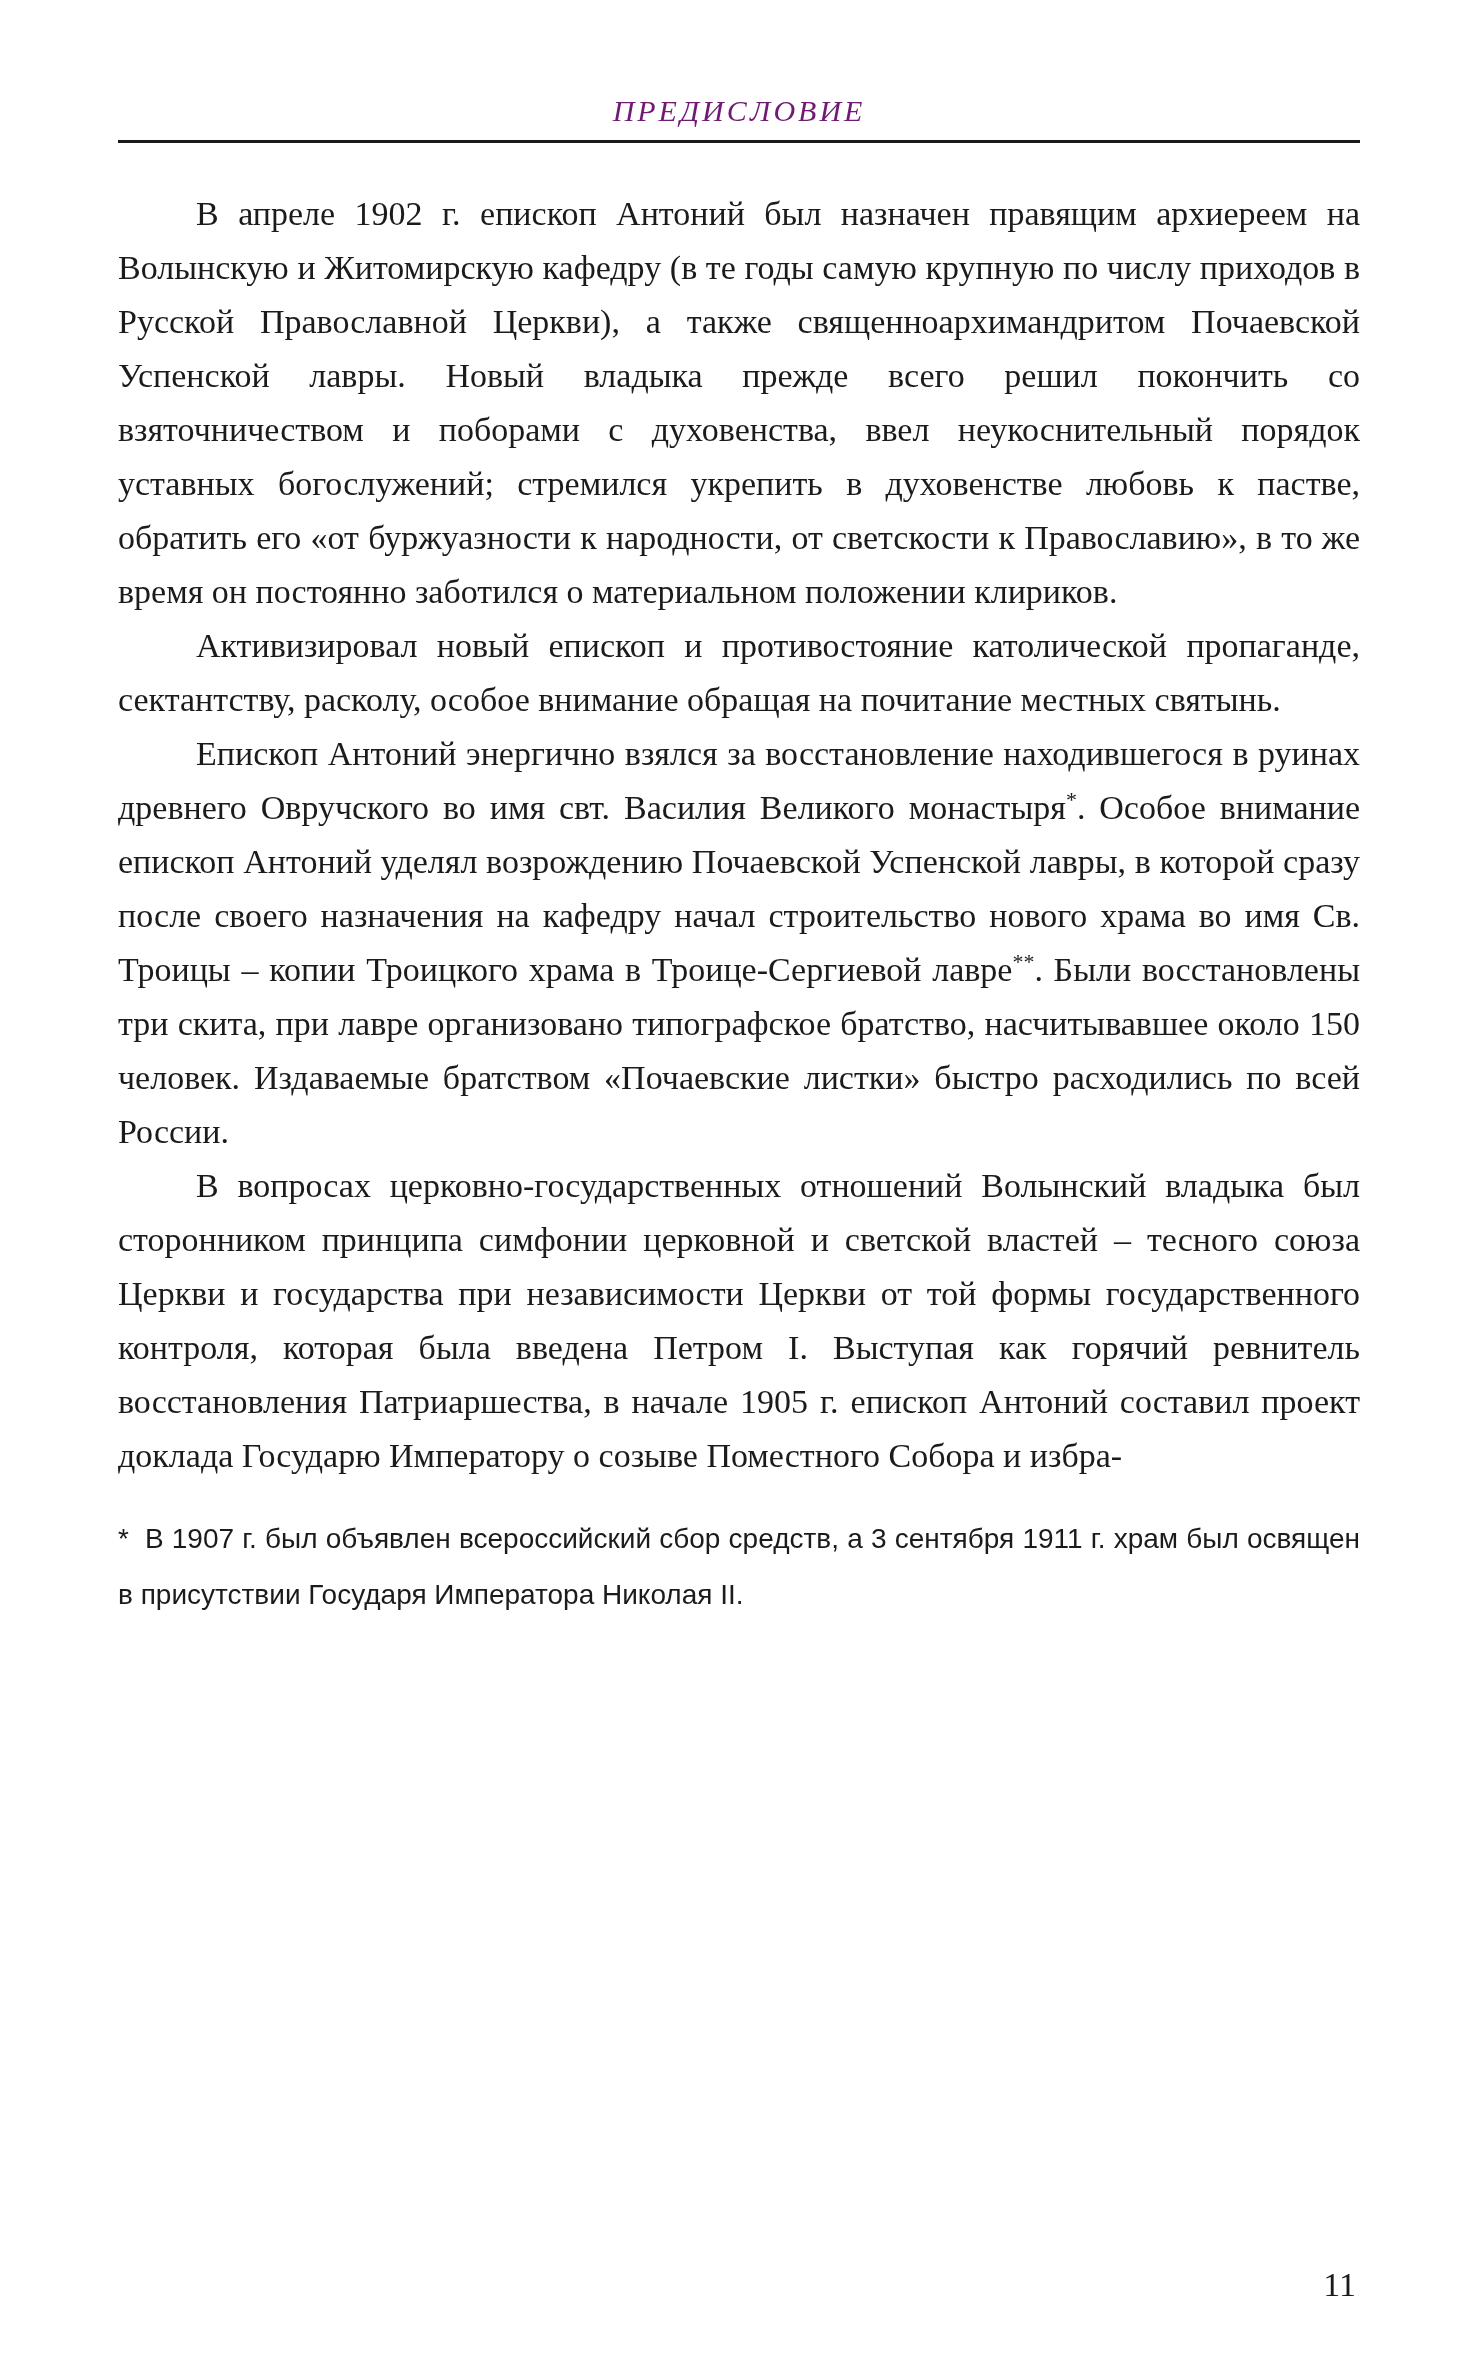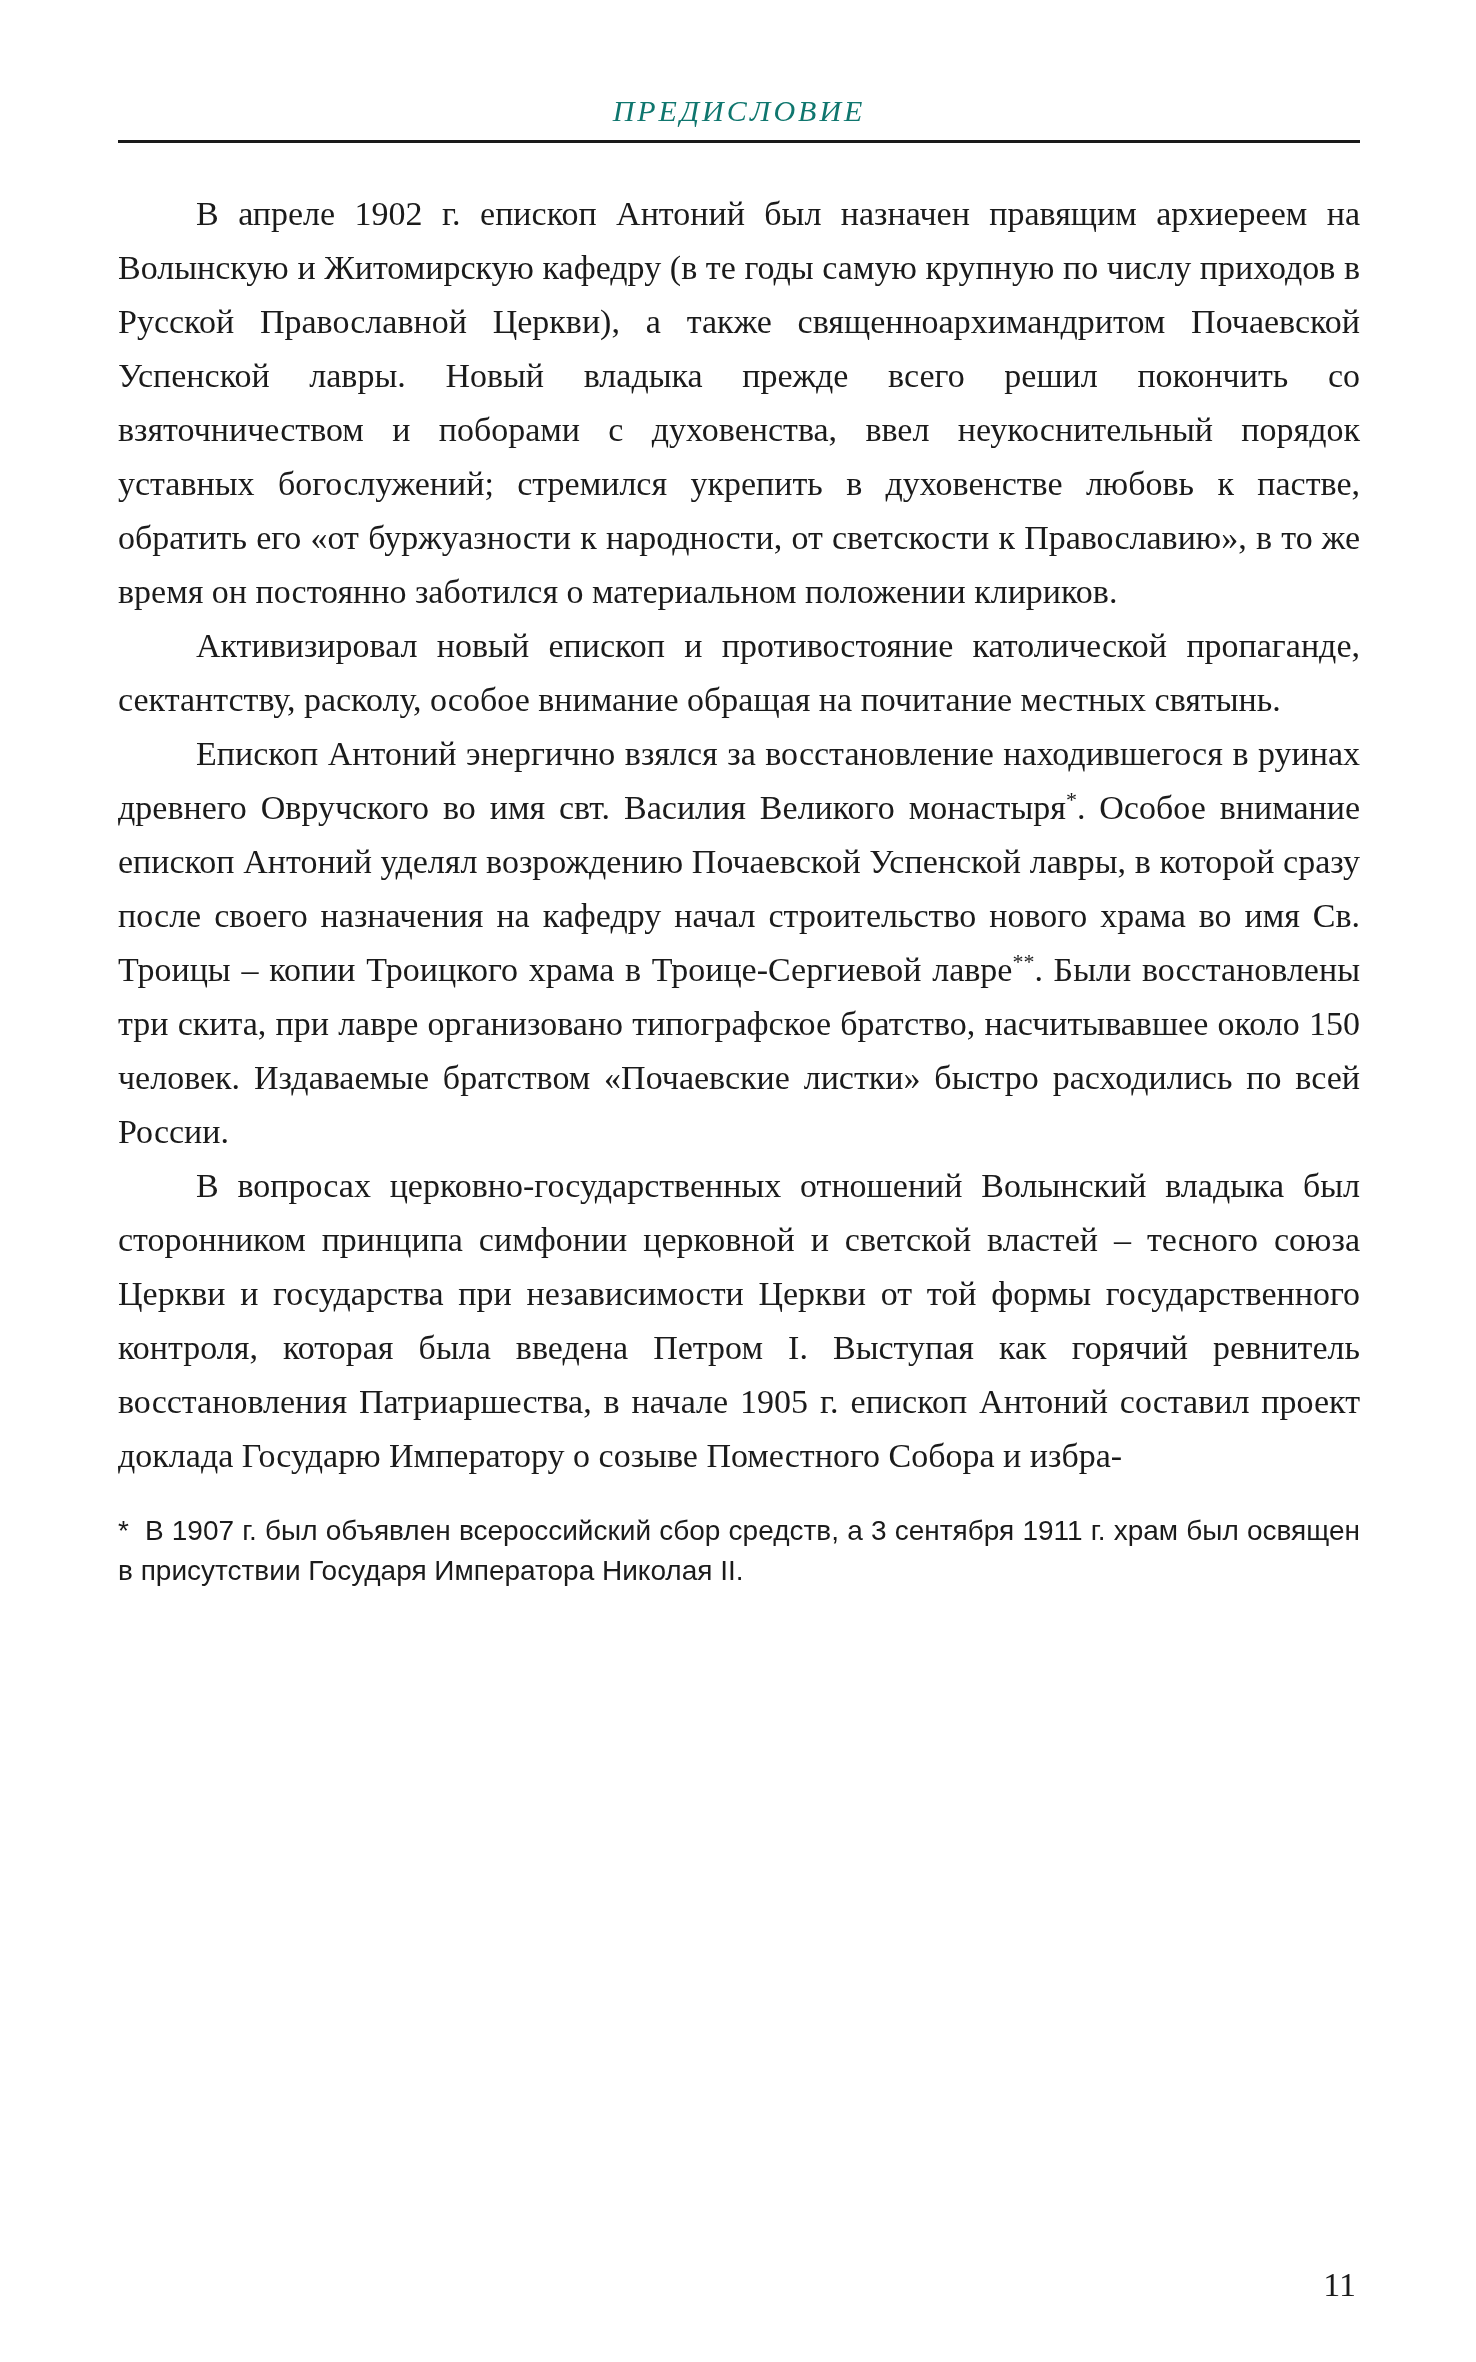"ПРЕДИСЛОВИЕ" .header-title { color: #0f766e -> #701a75 }
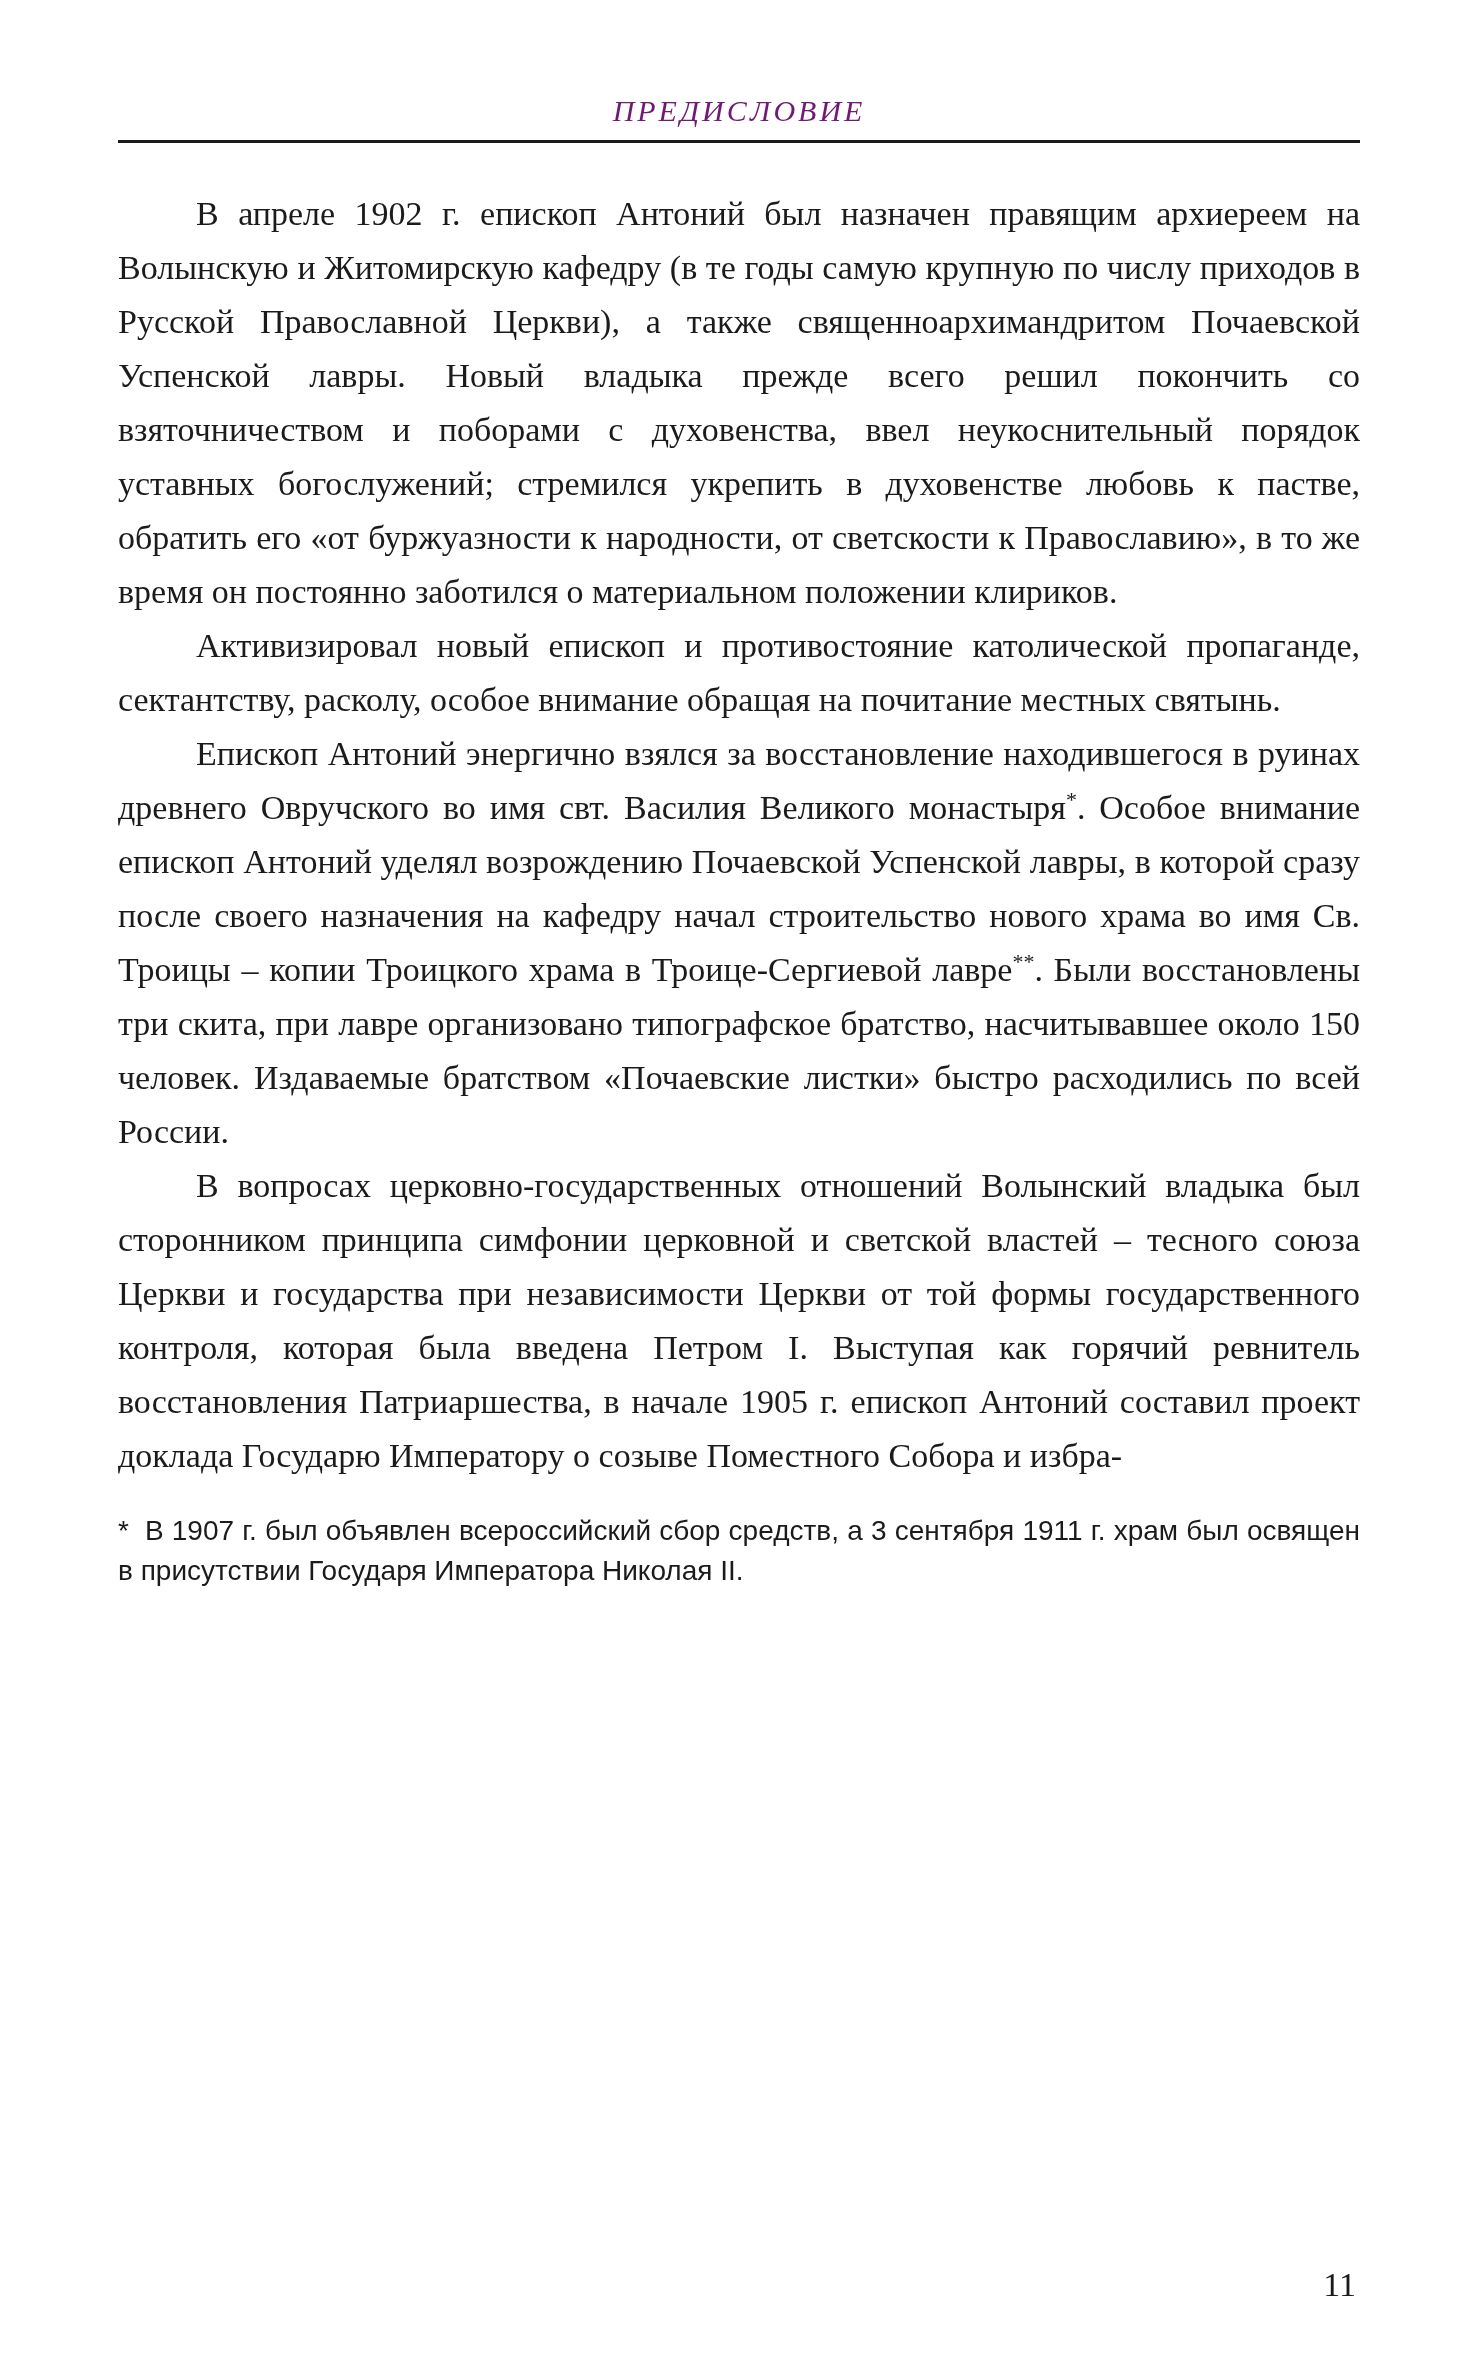"* В 1907 г. был" .footnotes { line-height: 40px -> 56px }
